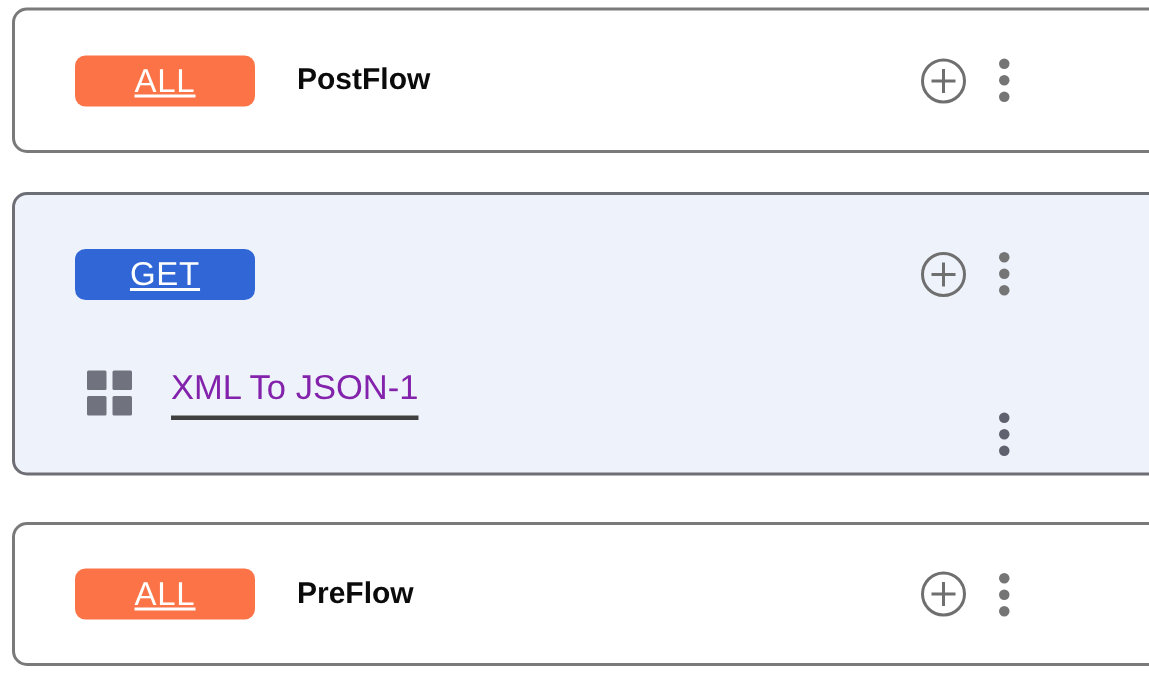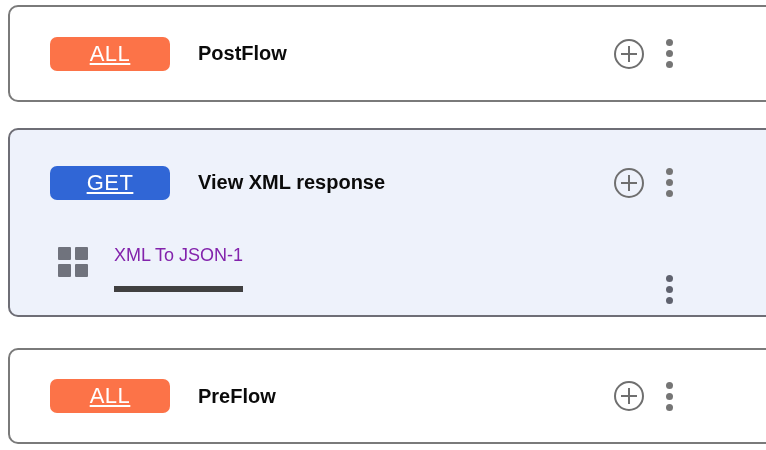"View XML response" div.flow-title { html: <div>View XML response</div> -> none }
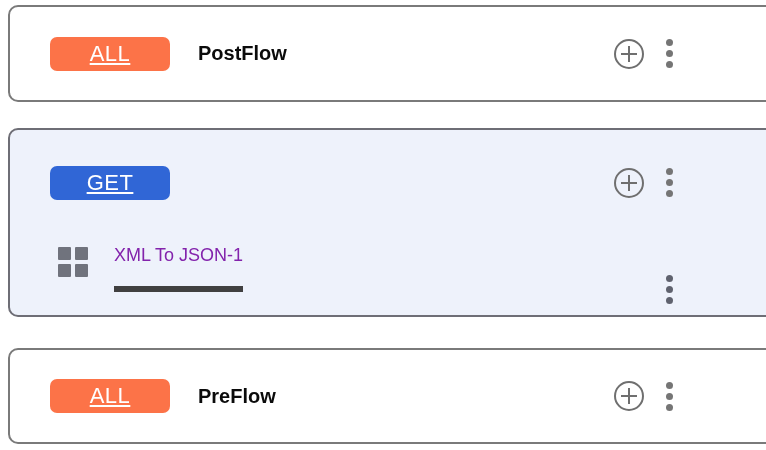"XML To JSON-1" .step-link { border-bottom: 6px solid #404040 -> 3px solid #404040; font-size: 18px -> 23px; padding-bottom: 20px -> 5px }
